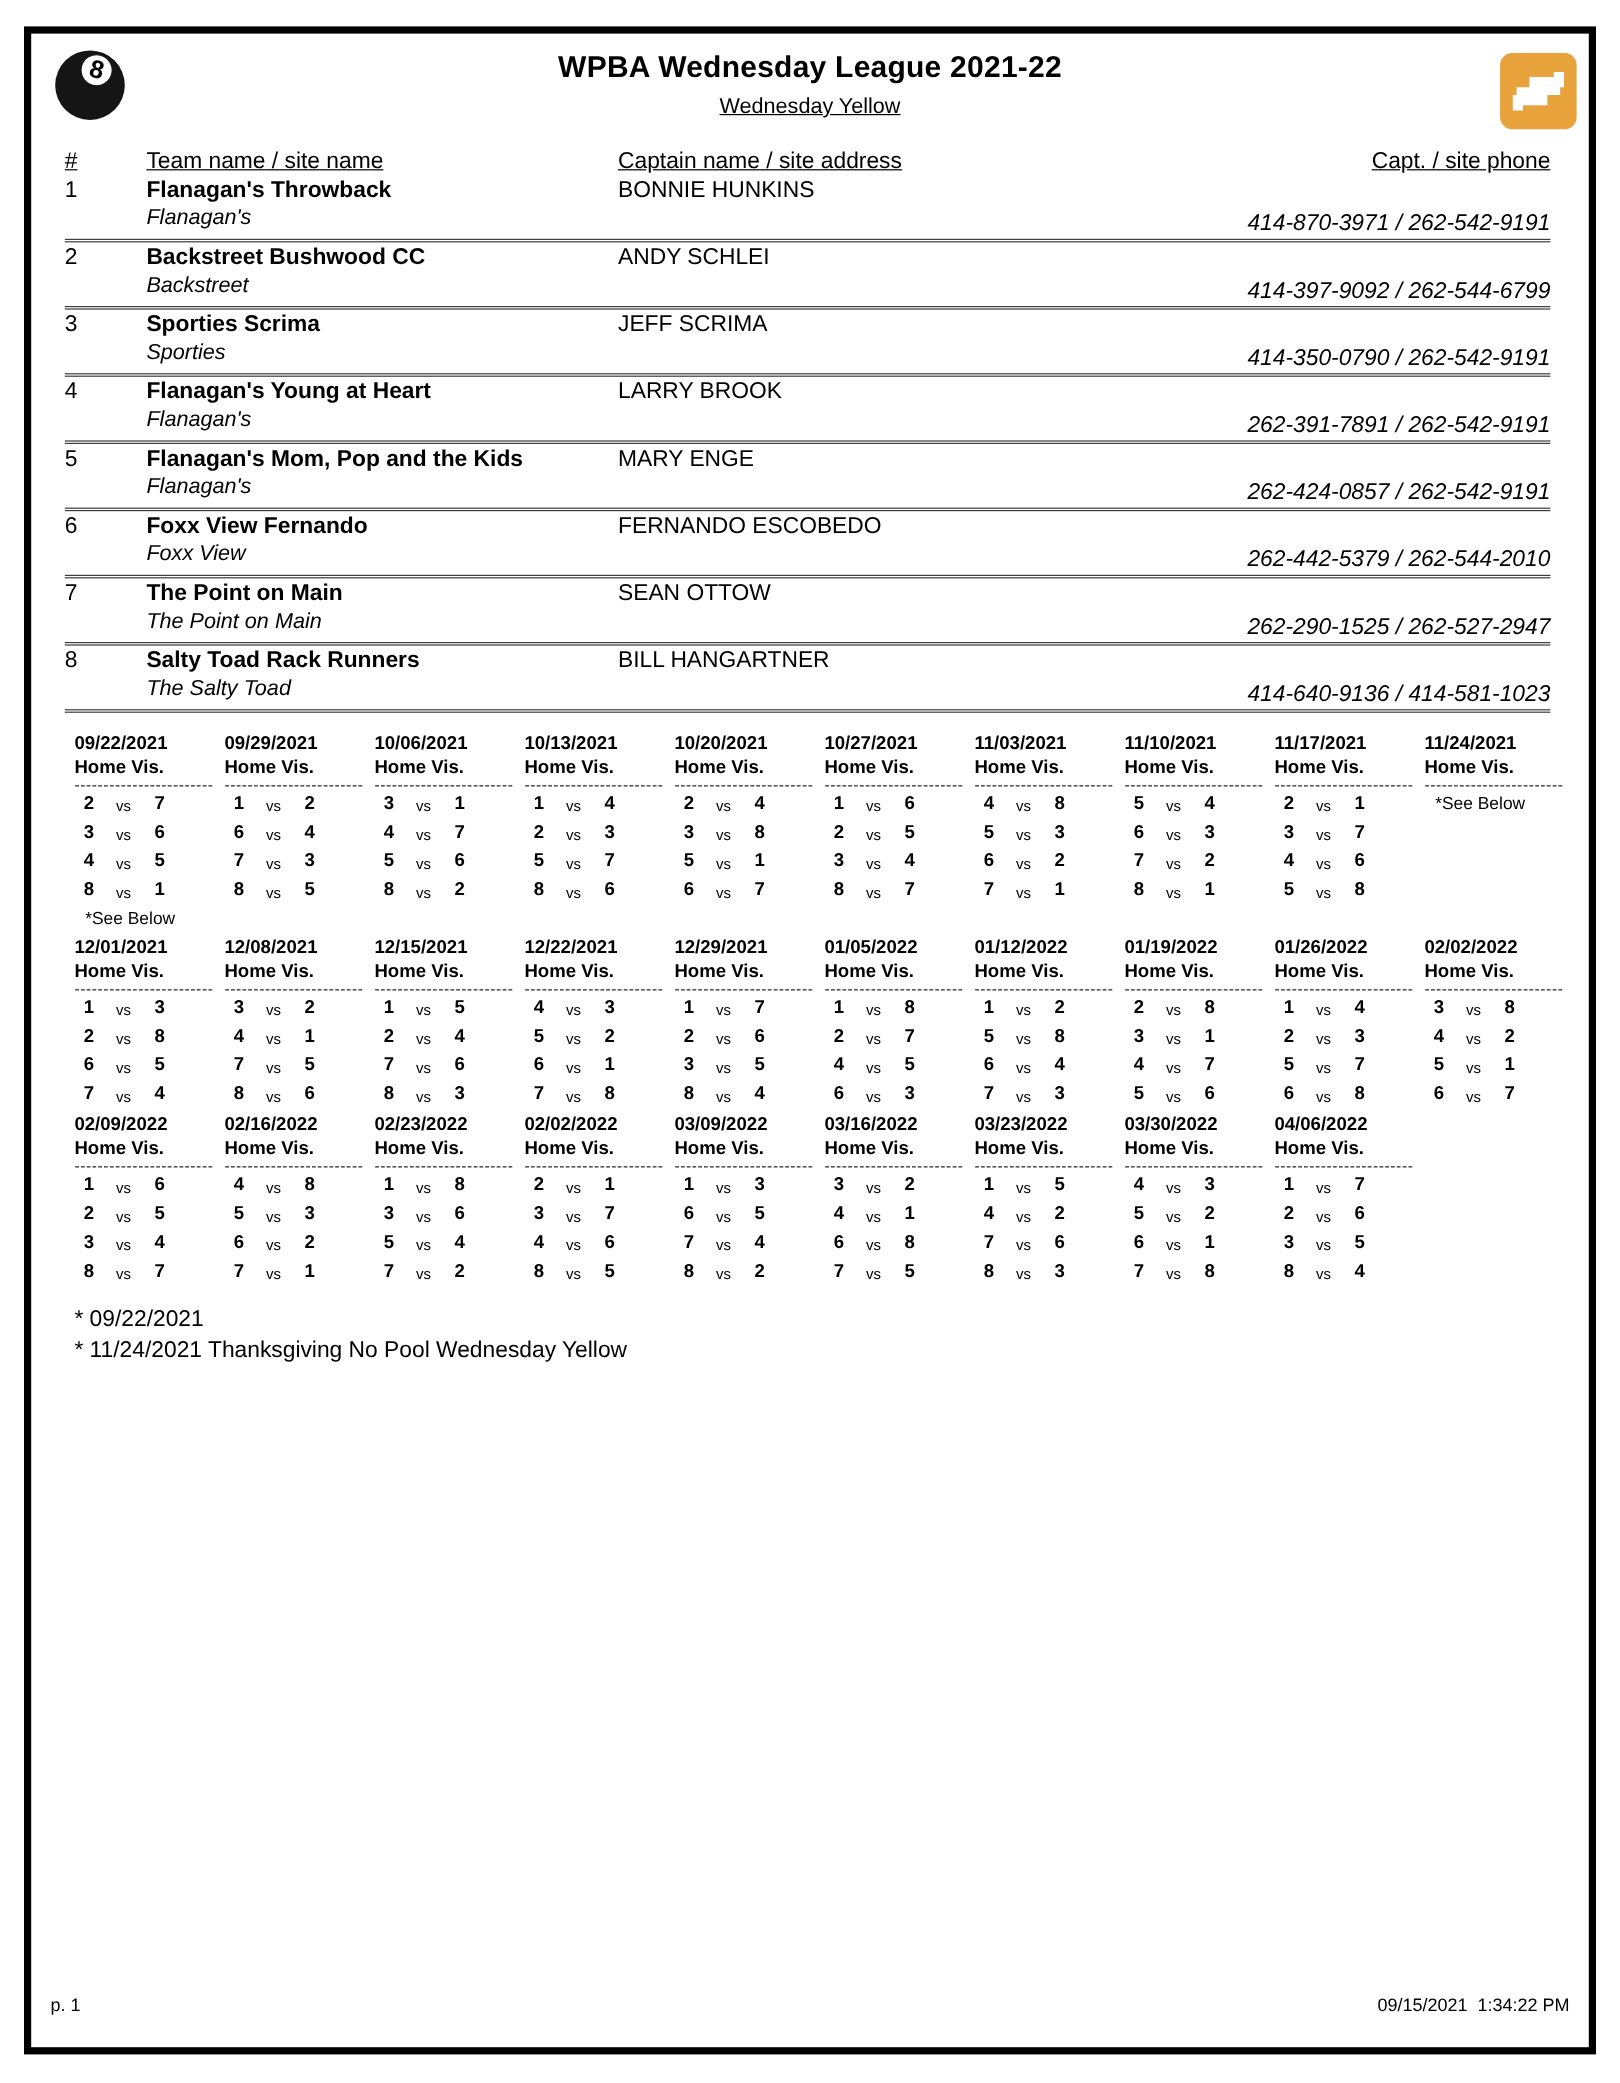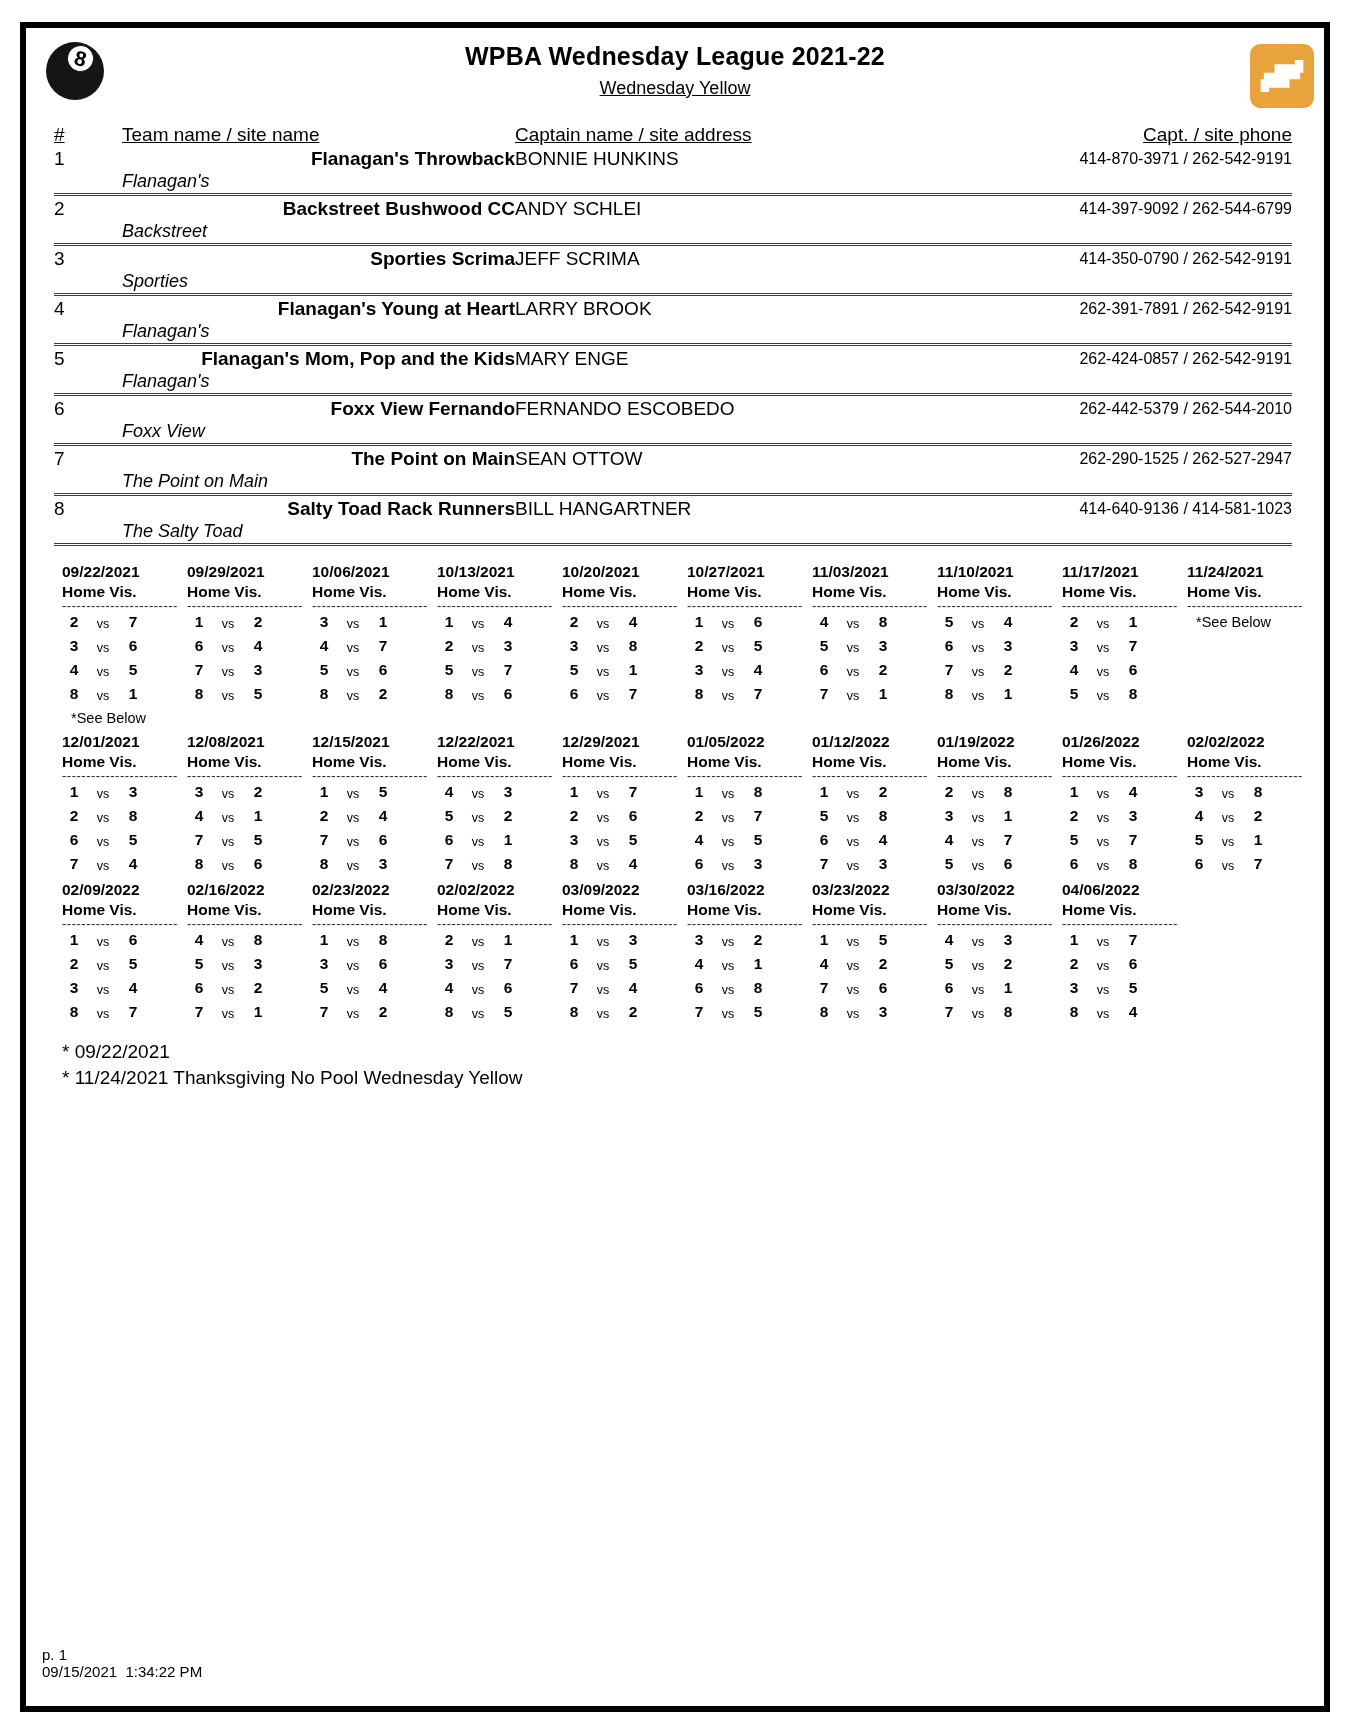"Flanagan's Throwback" .t-name { text-align: right -> none }
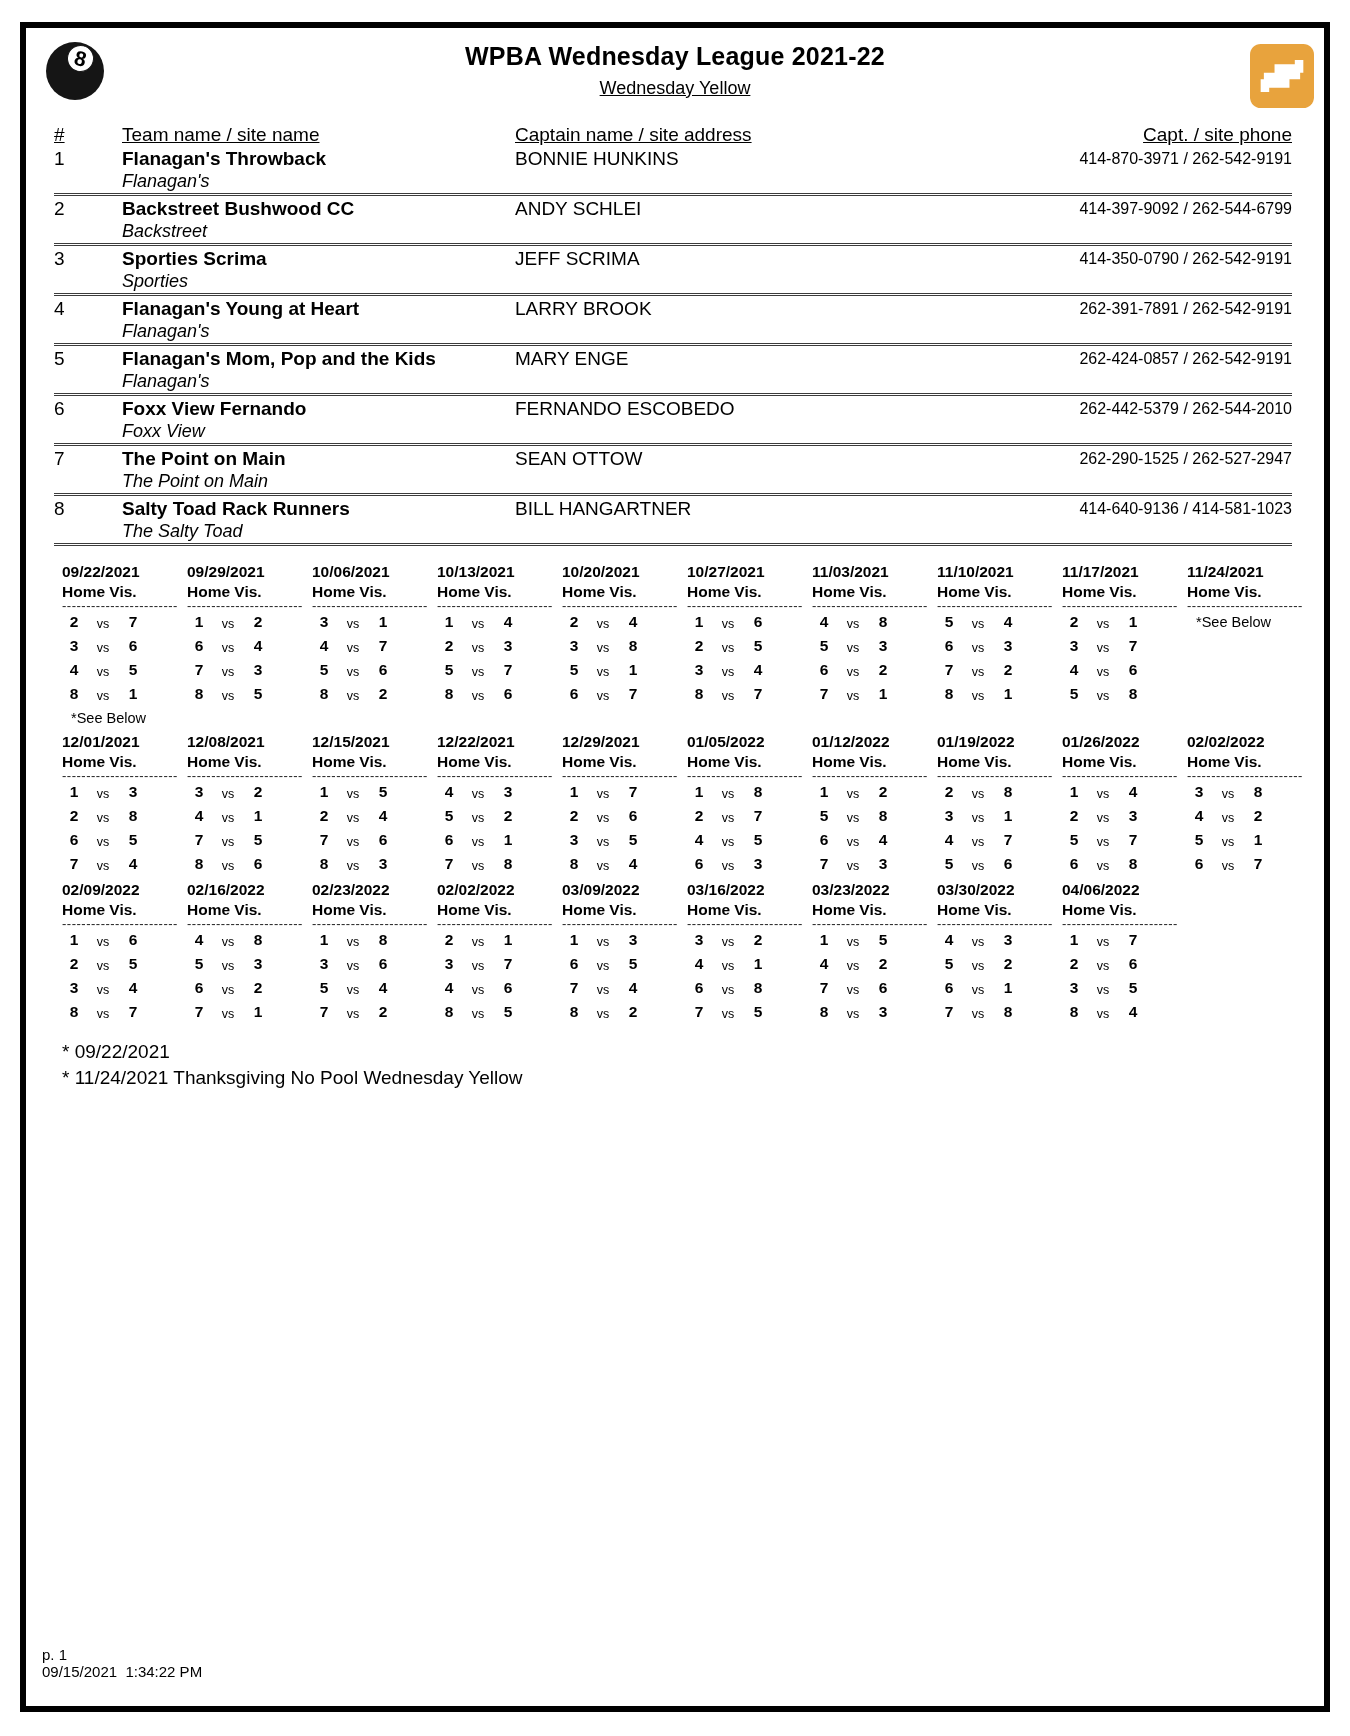"414-870-3971 / 262-542-9191" .c-phone { font-size: 16px -> 19px; font-style: none -> italic; margin-top: none -> 28px }
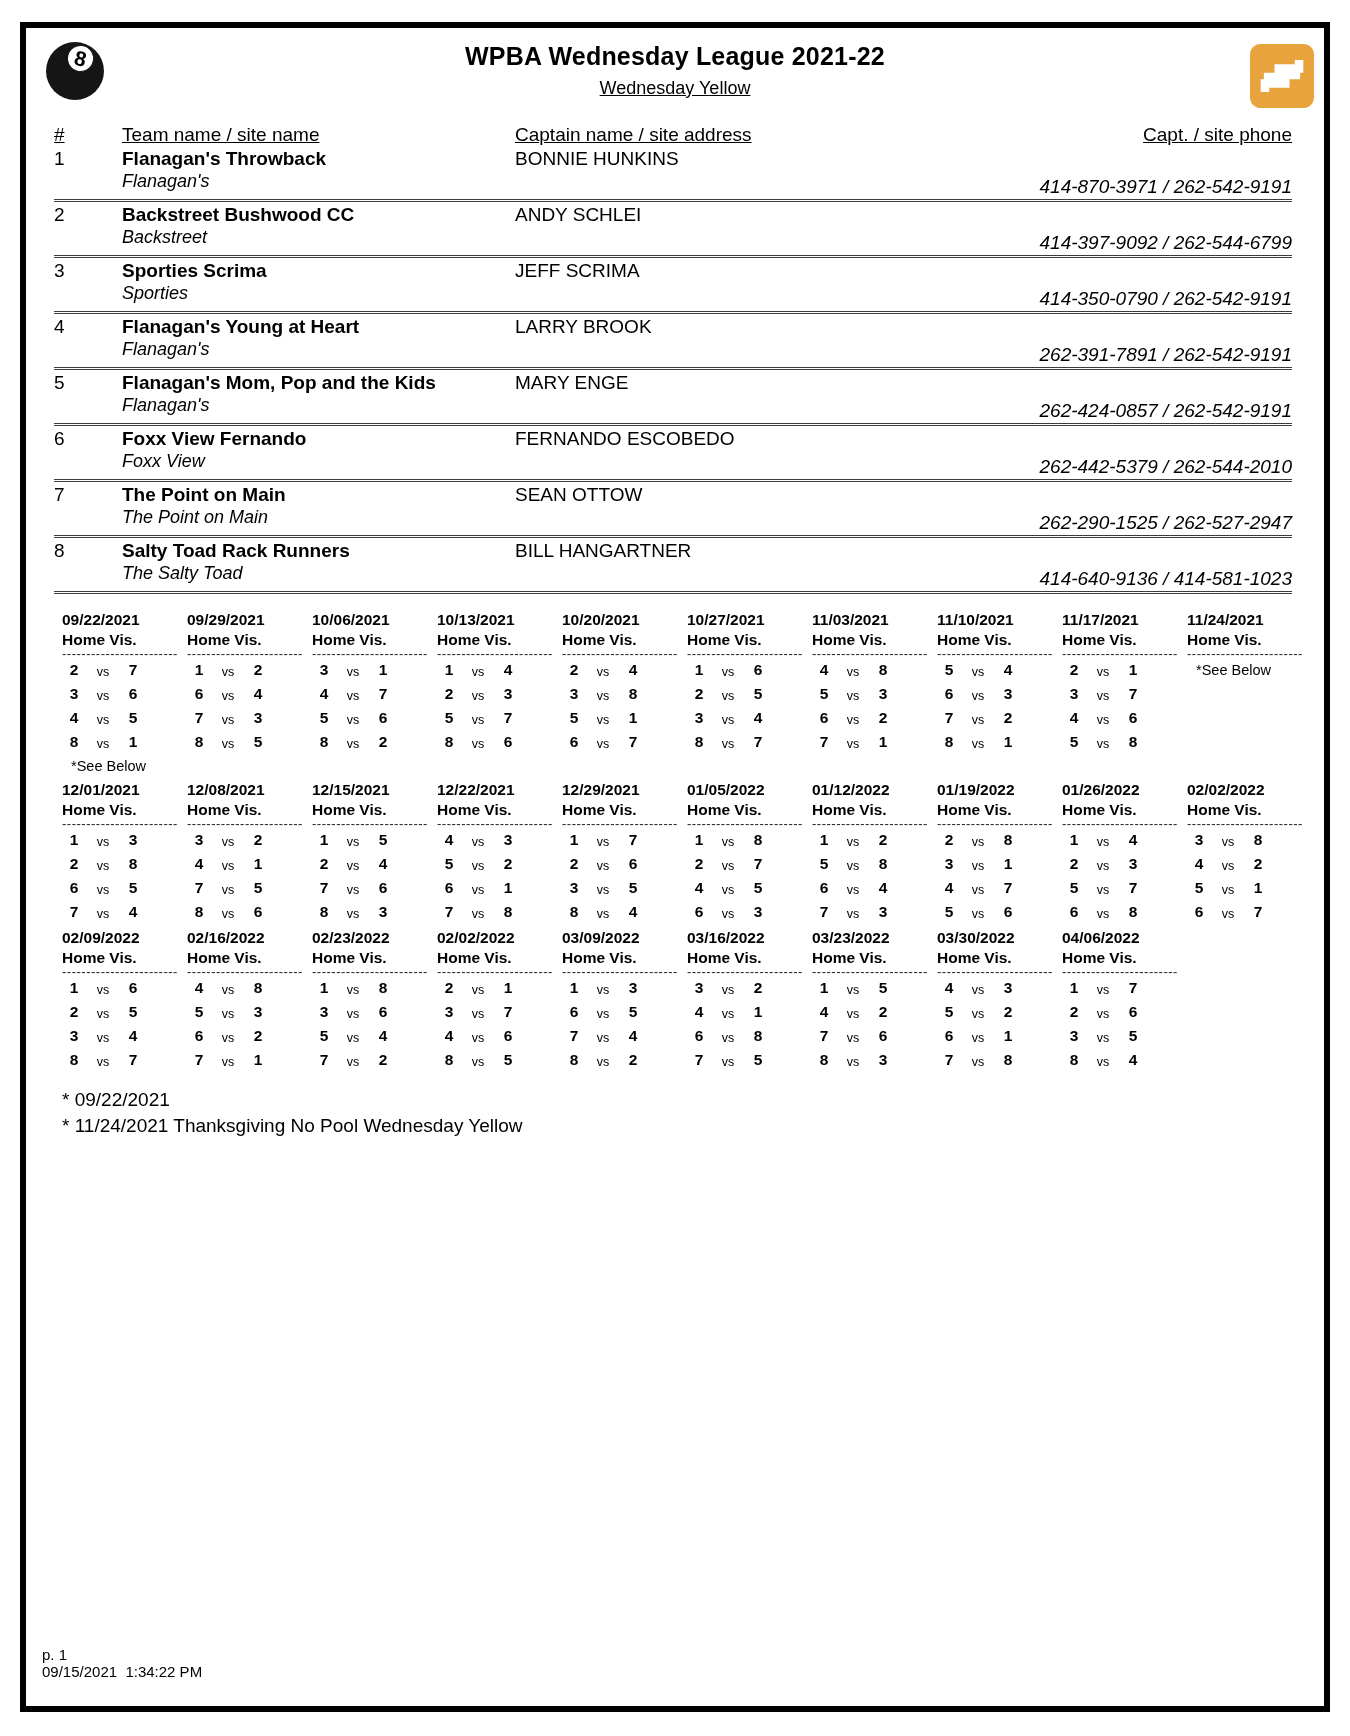"p. 1" .footer { flex-direction: column -> none }
